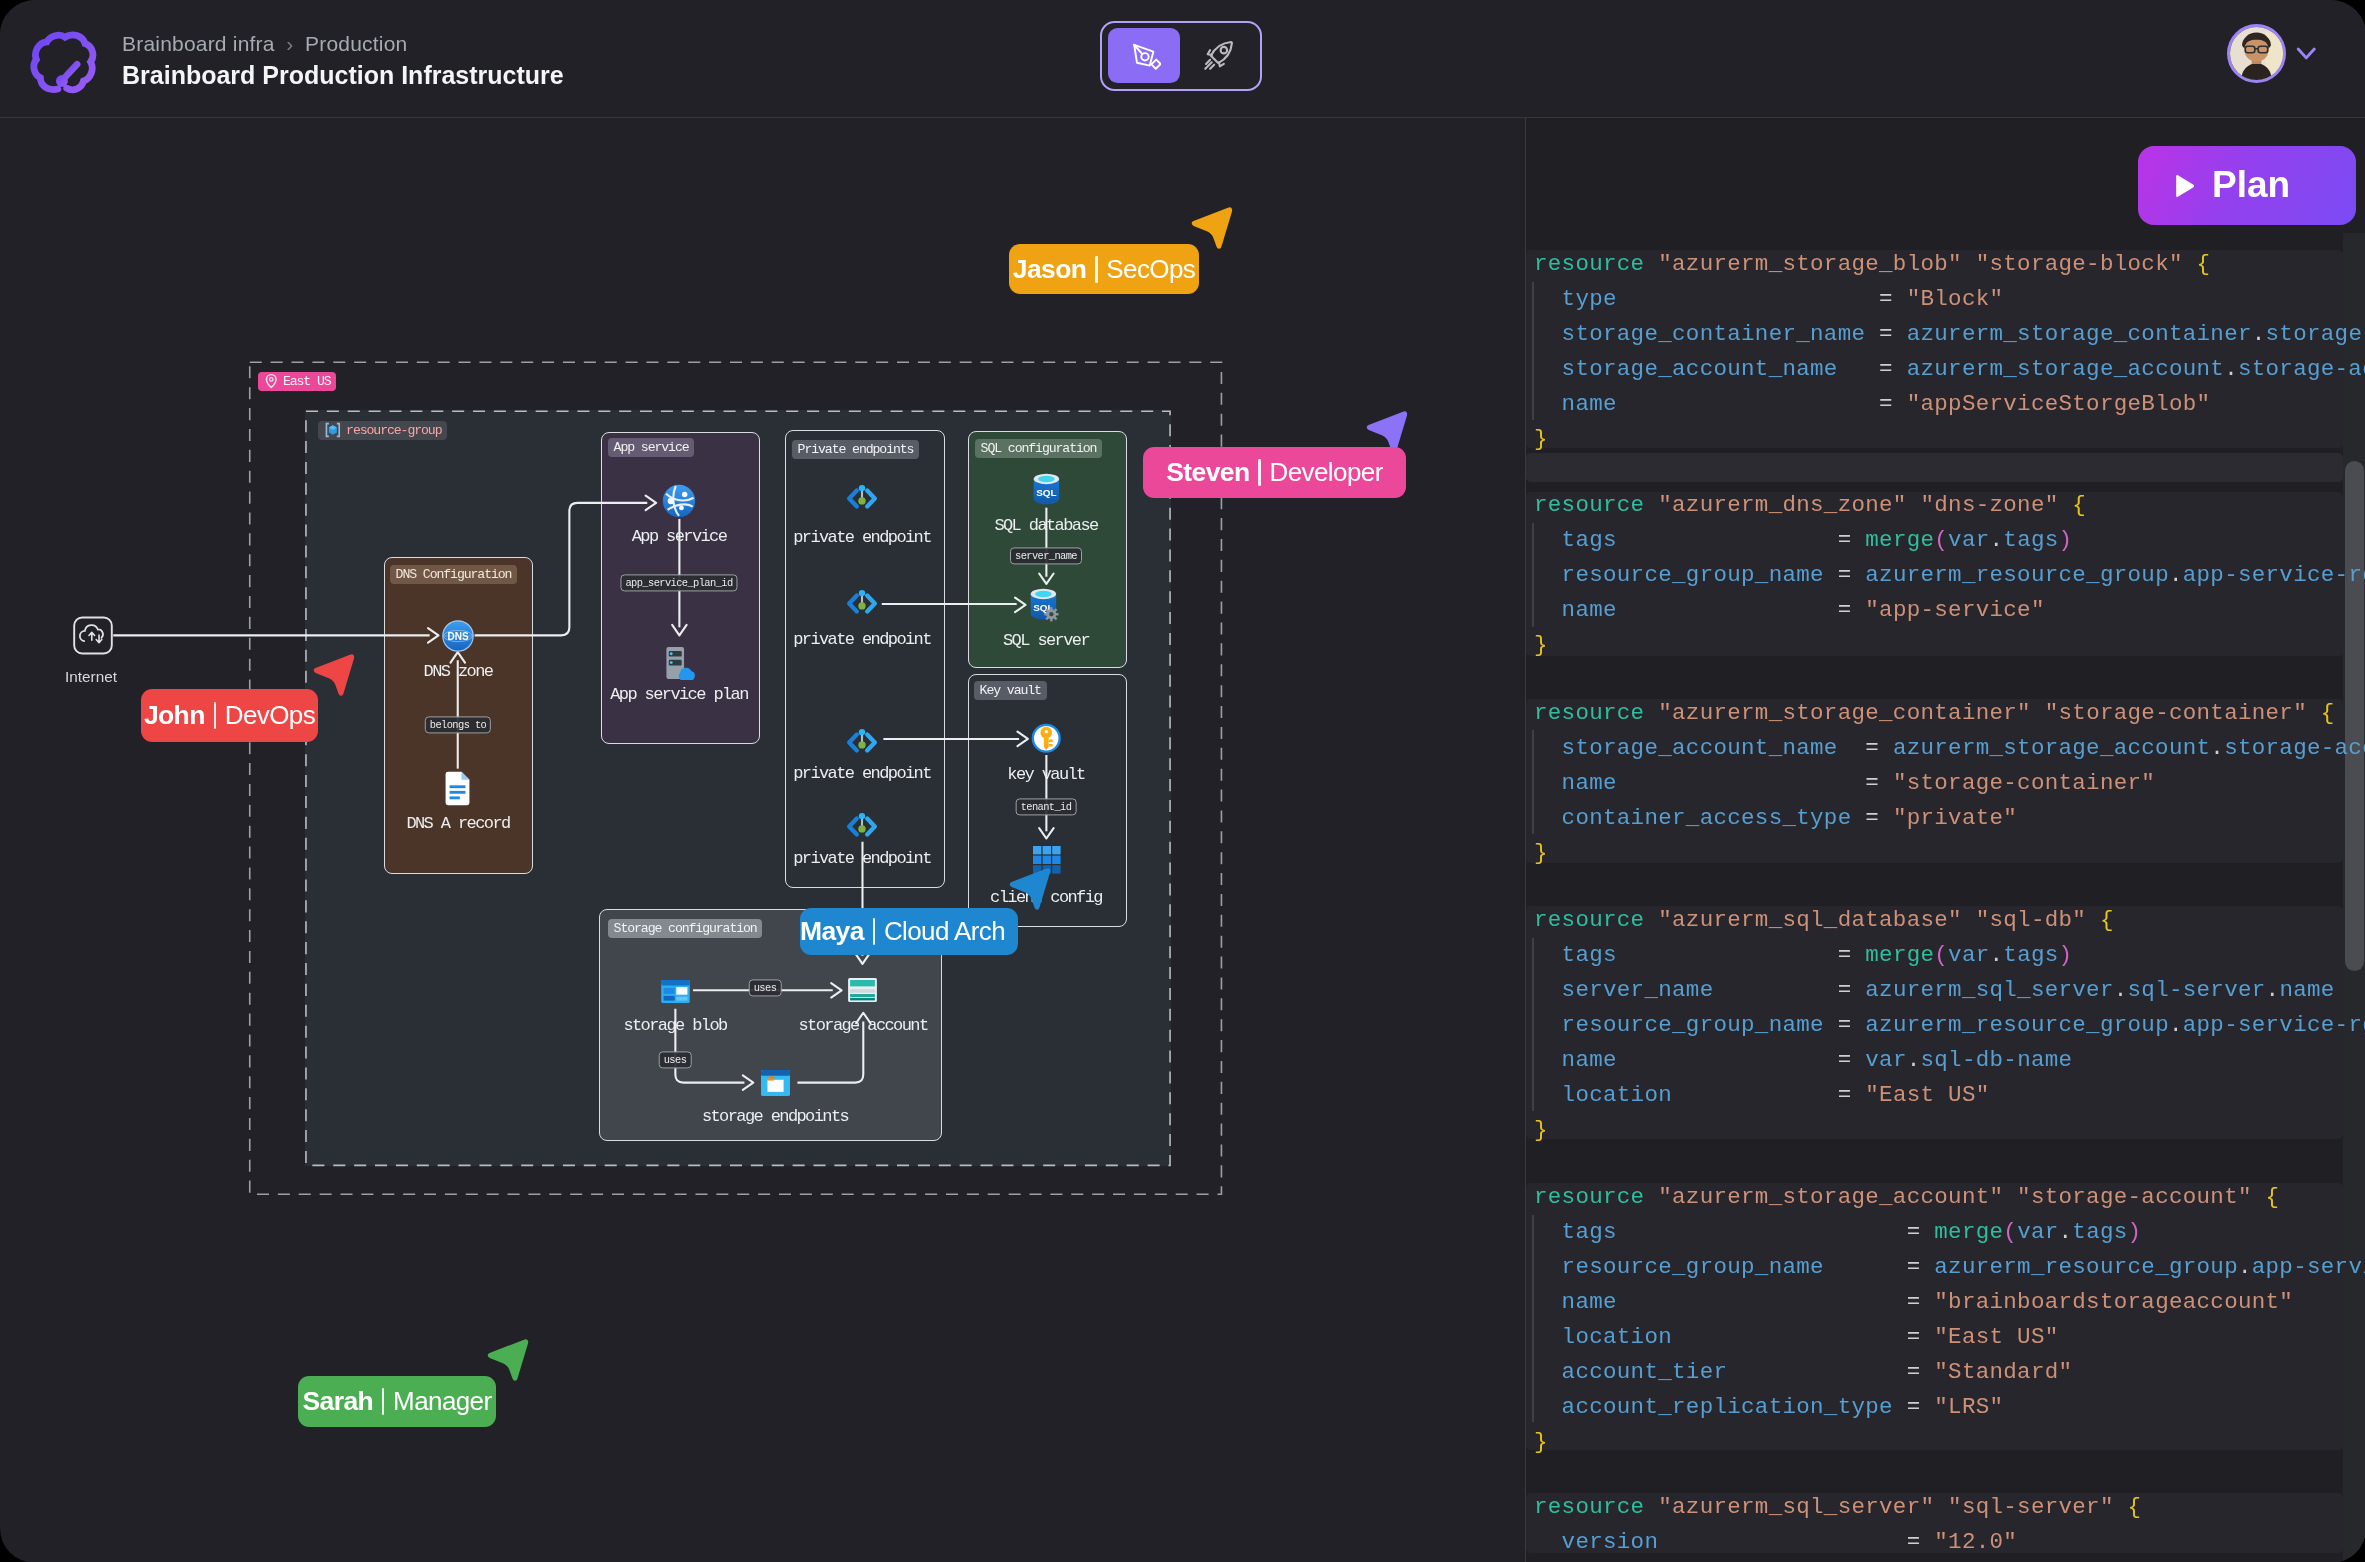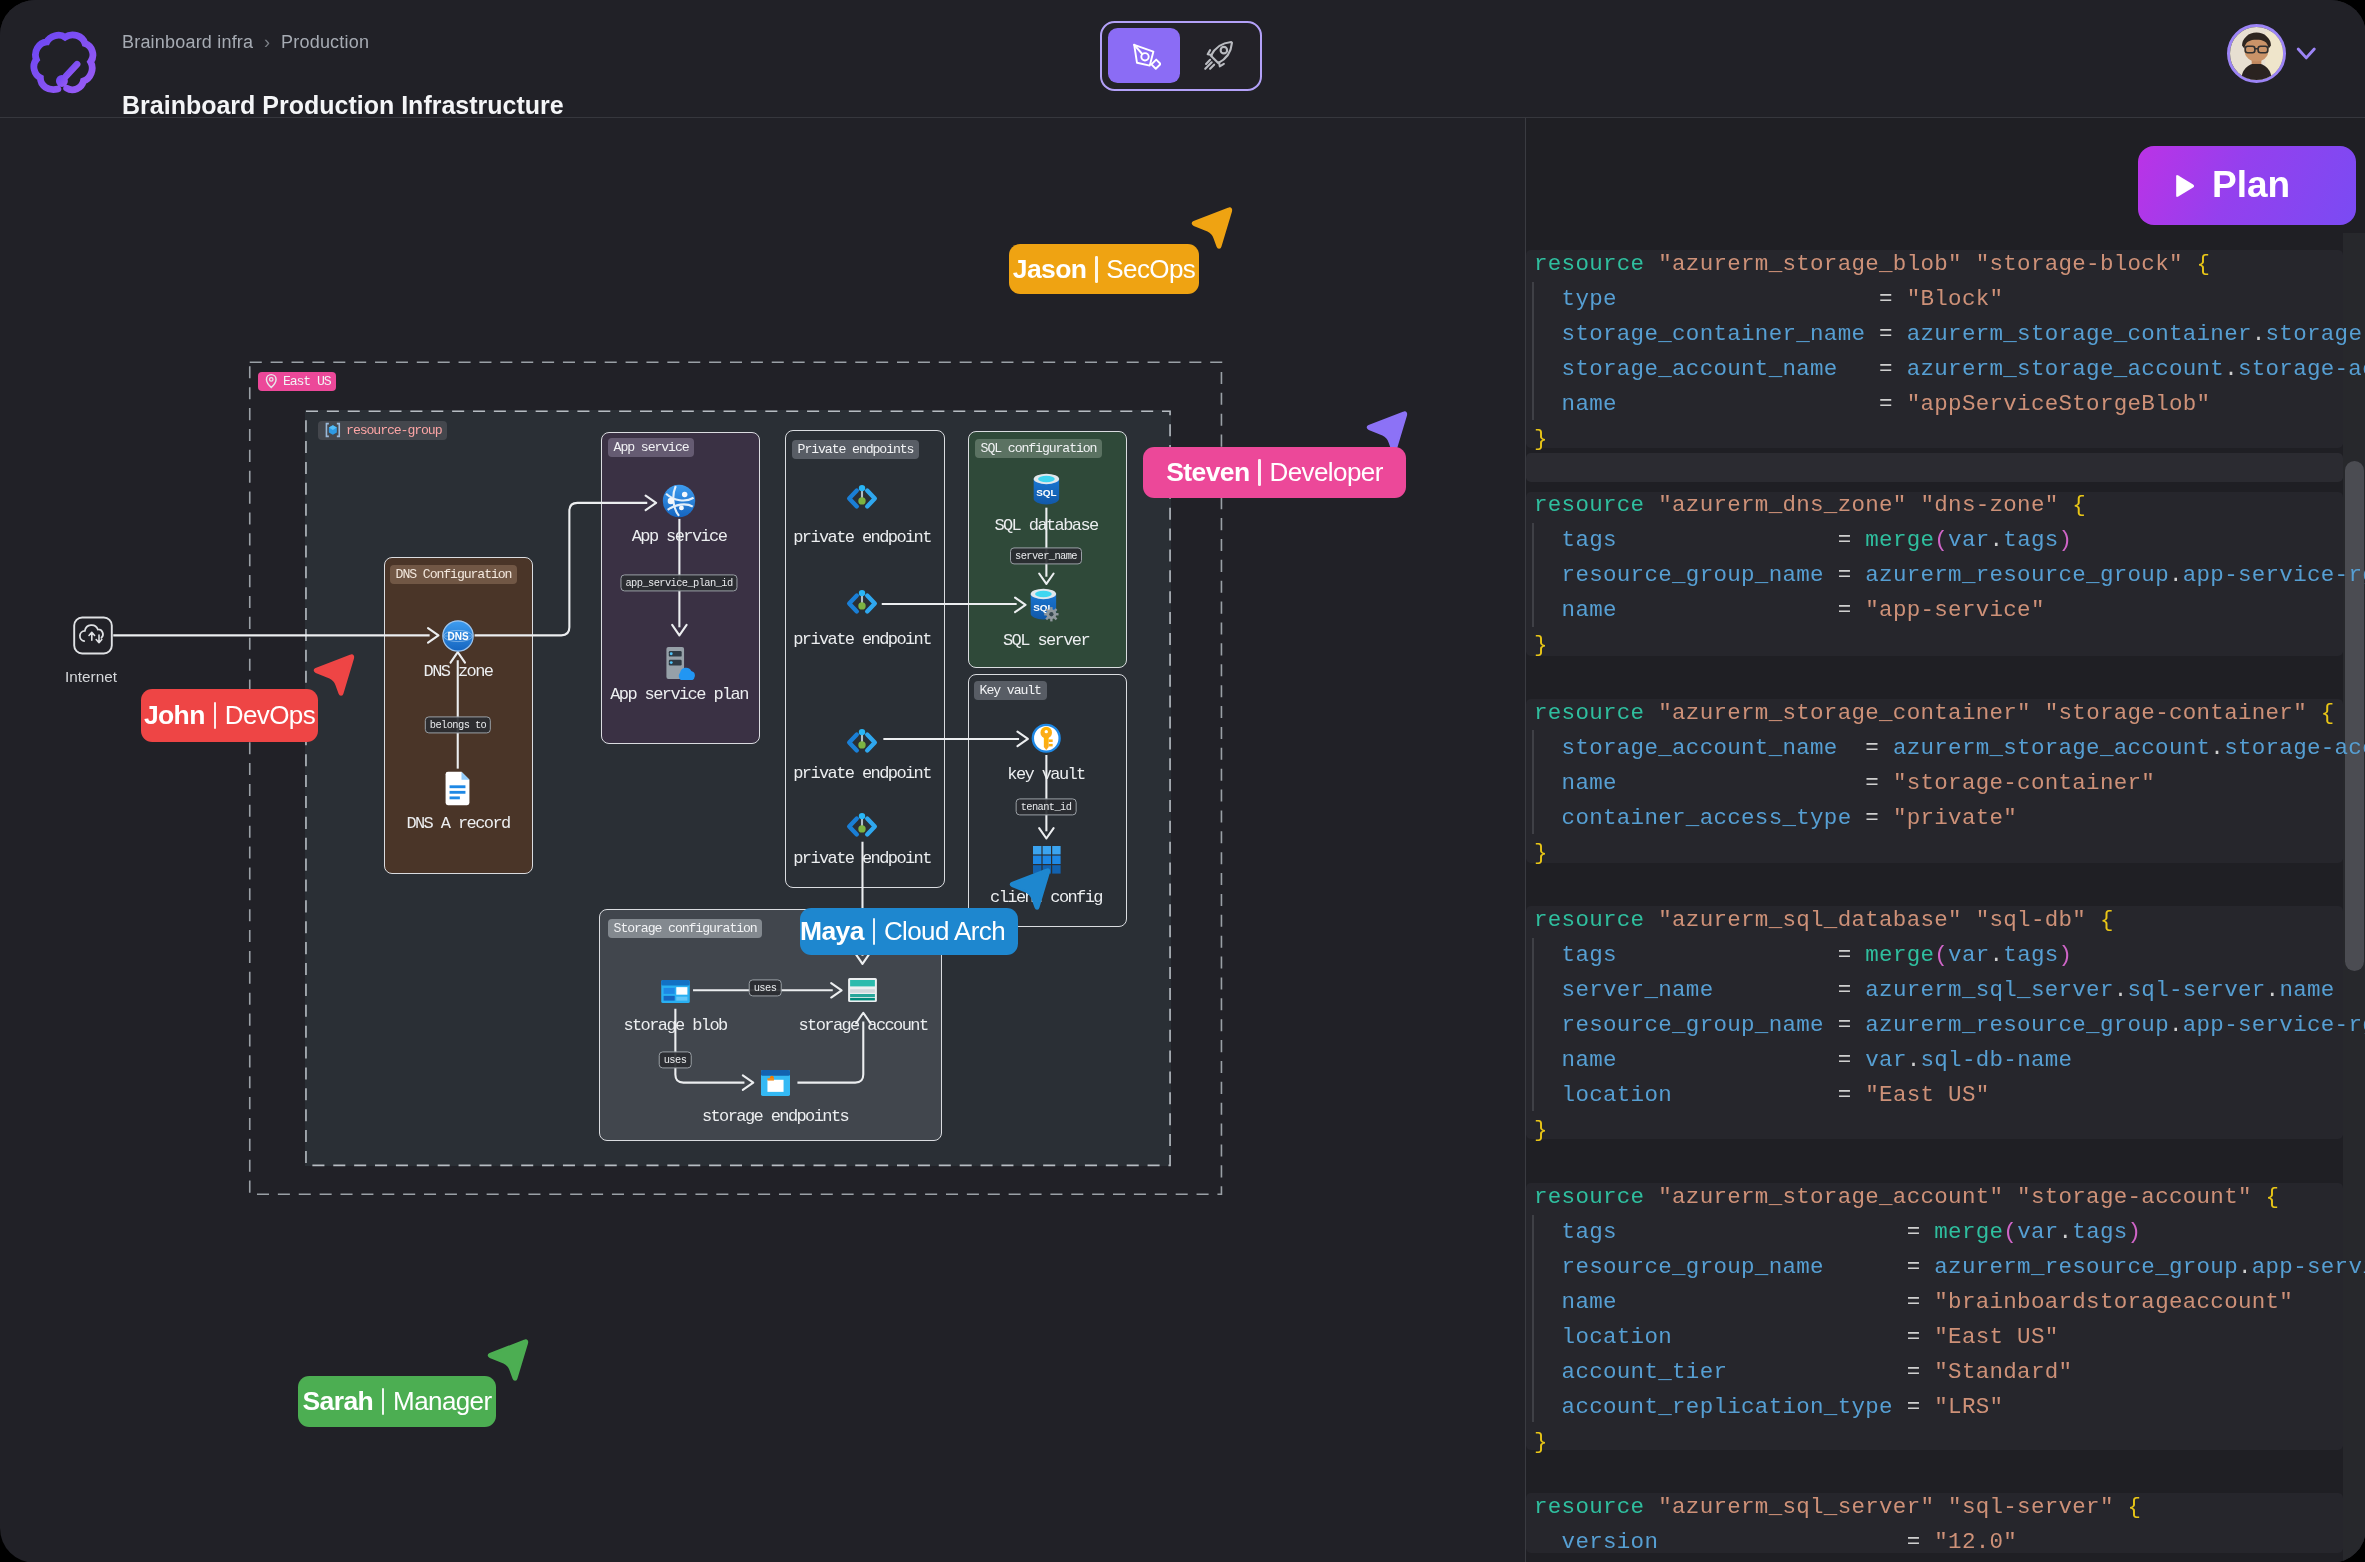"Brainboard infra › Production" #crumb { font-size: 18px -> 21px }
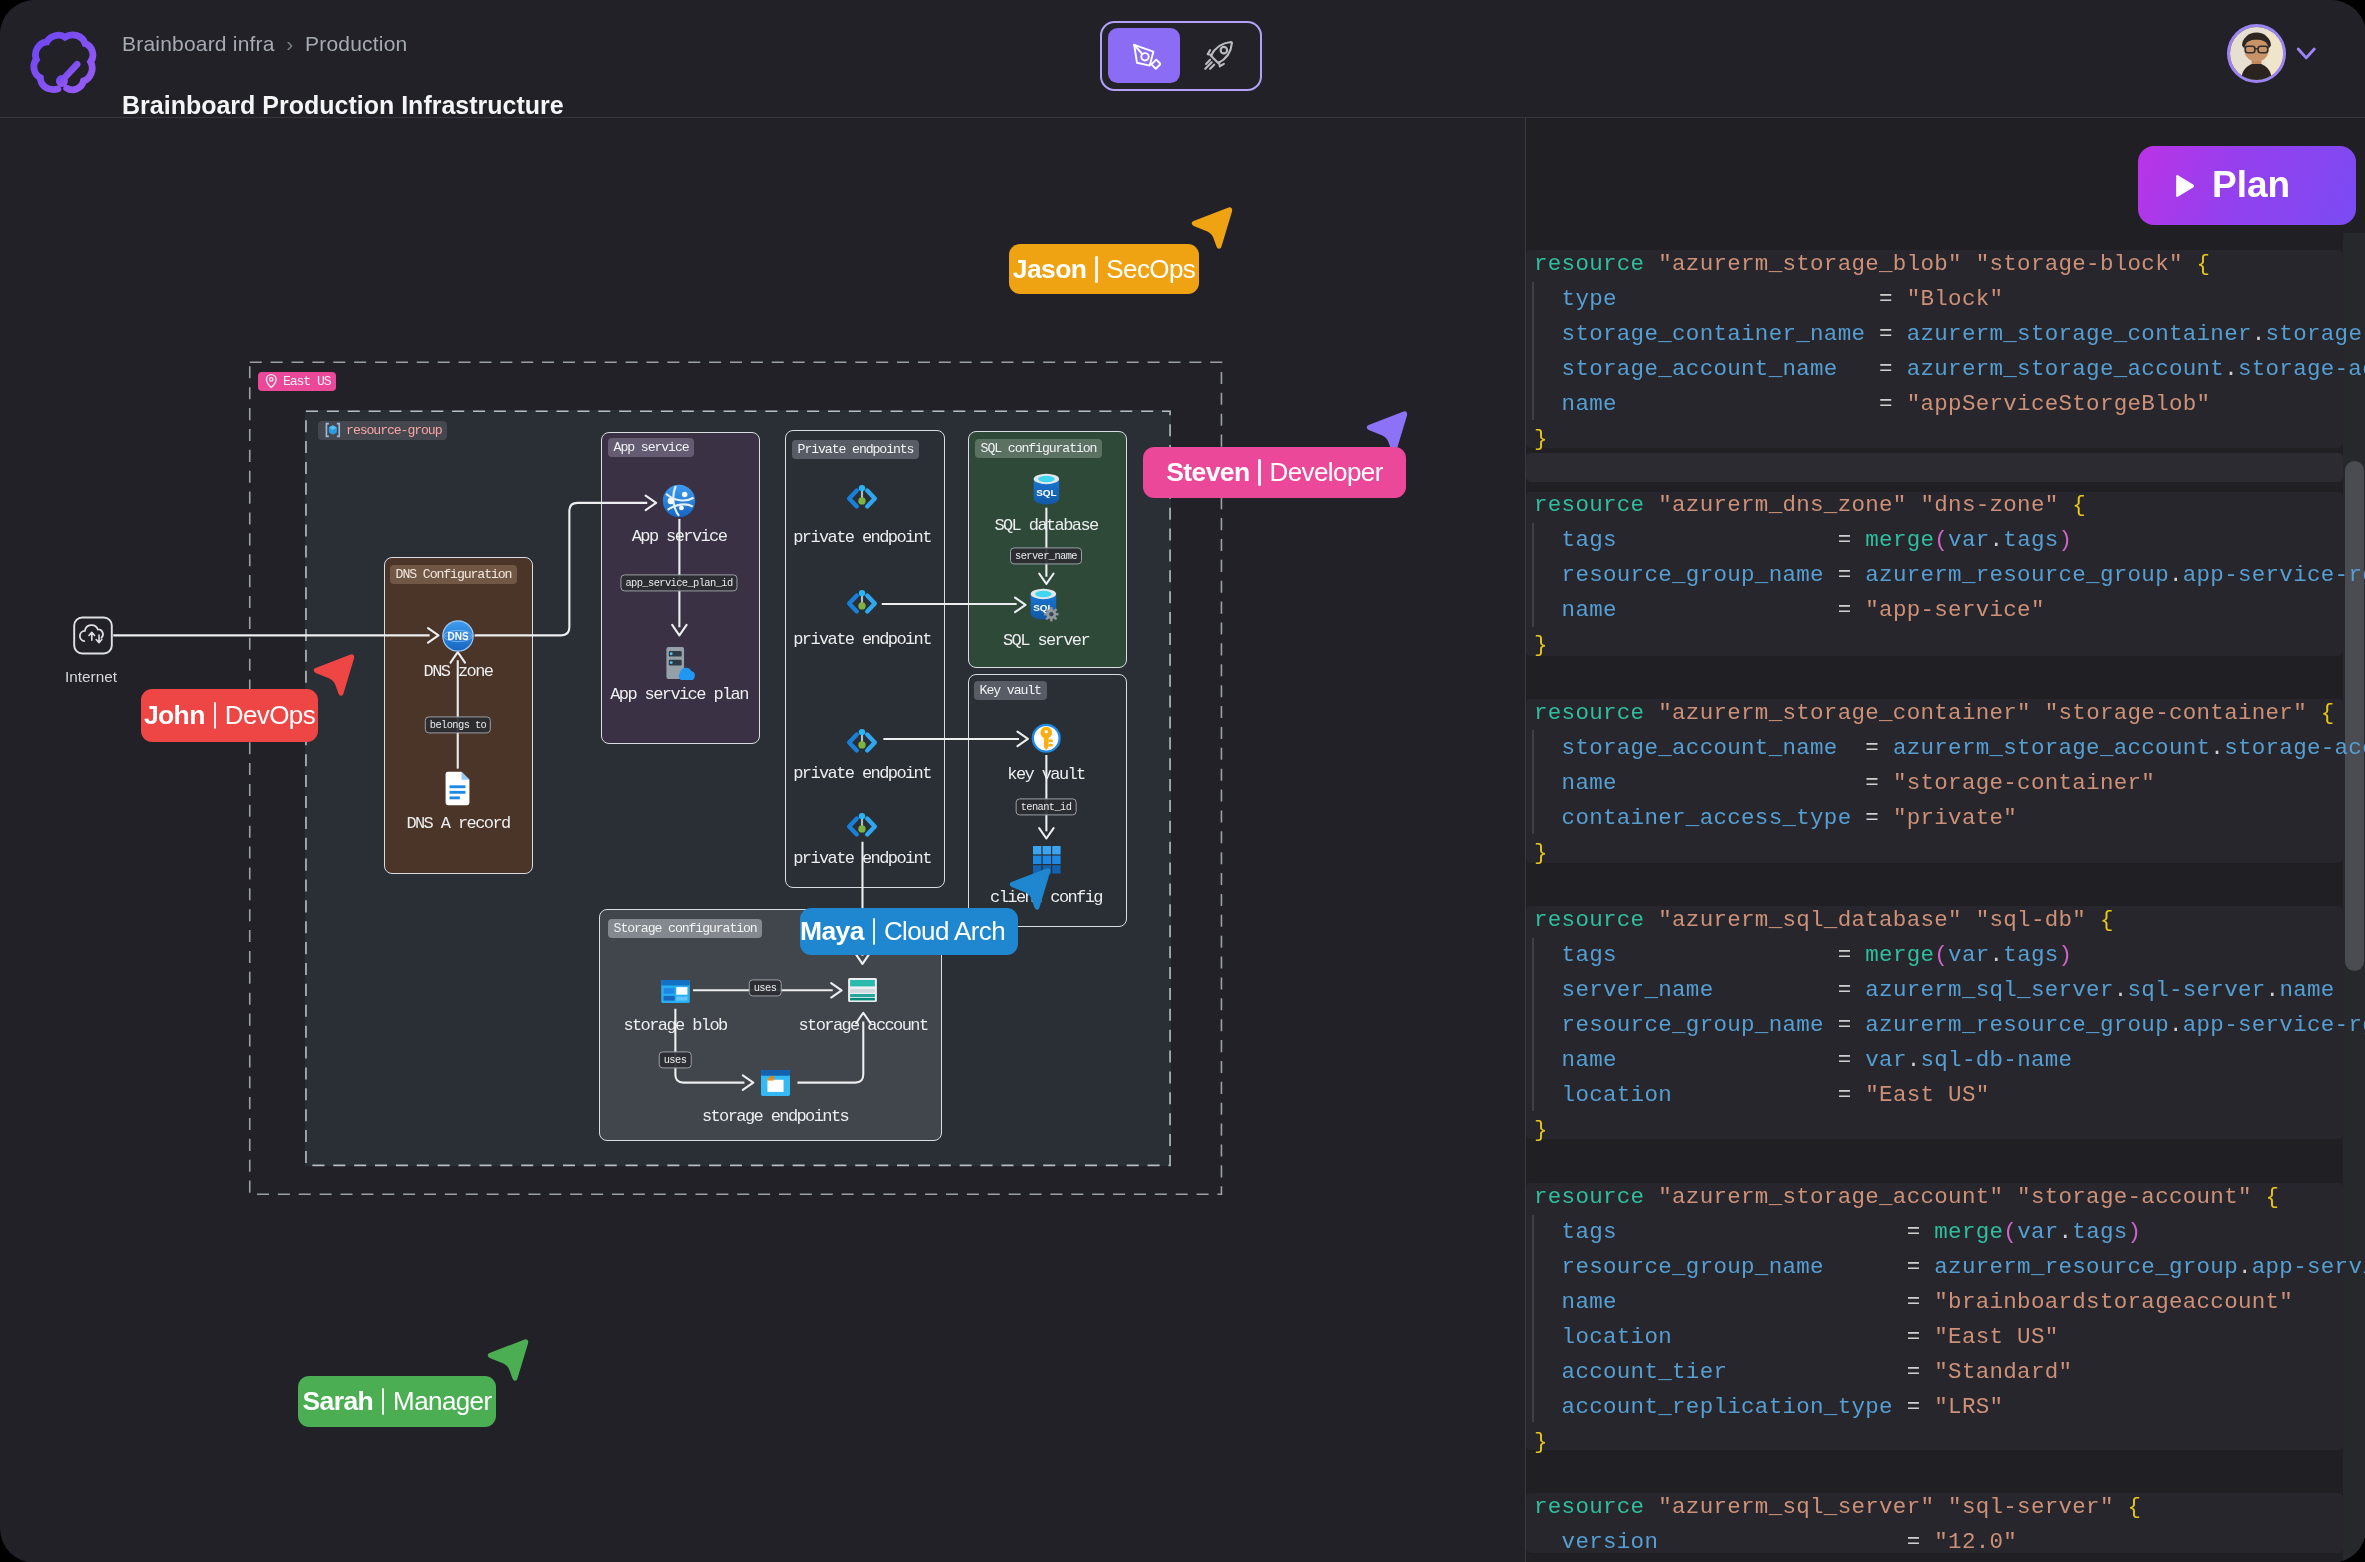"Brainboard Production Infrastructure" #title { margin-top: 30px -> none }
